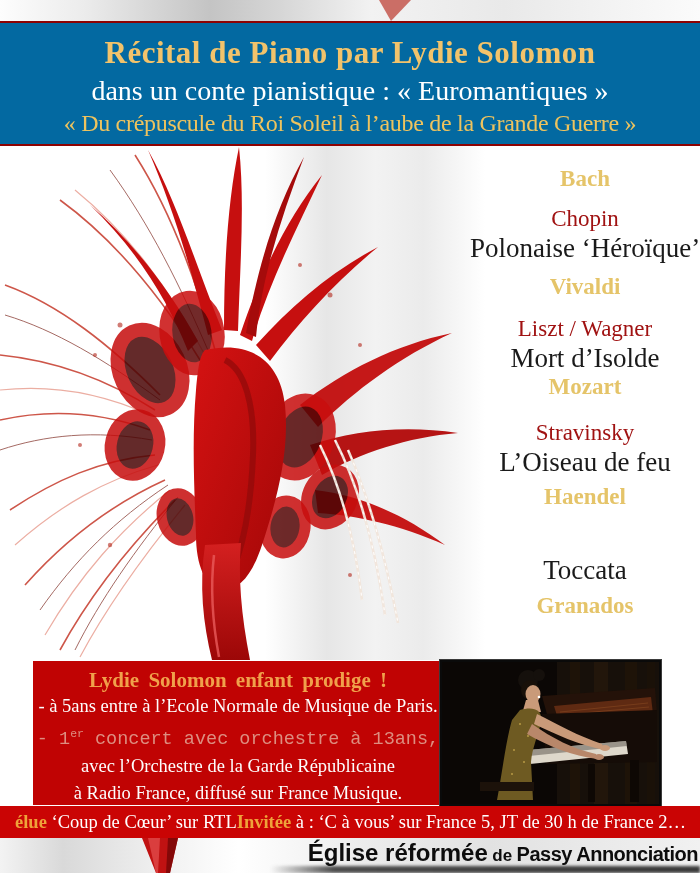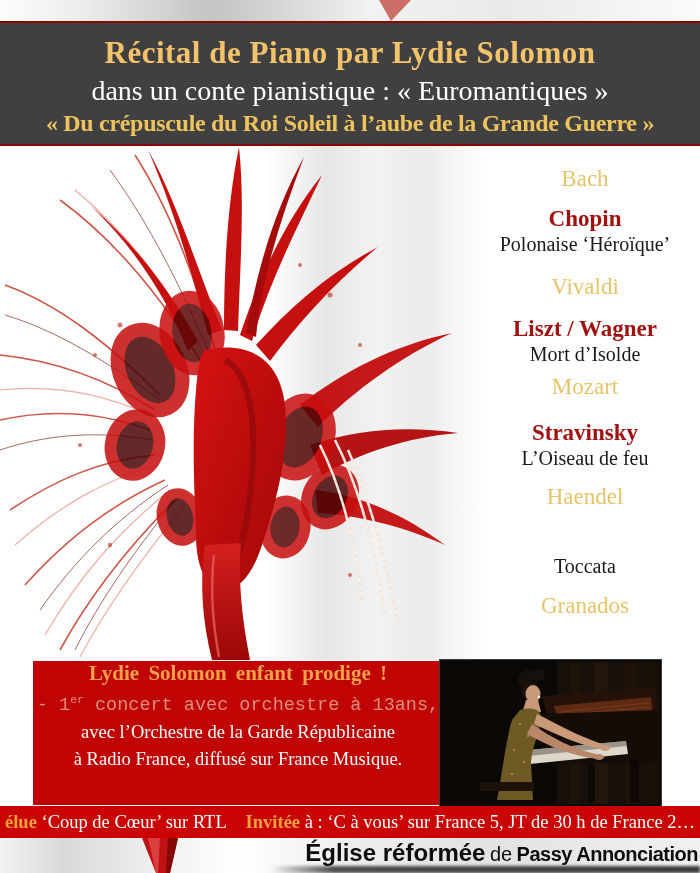"Récital de Piano par Lydie" .banner { background: #404040 -> #0369a1 }
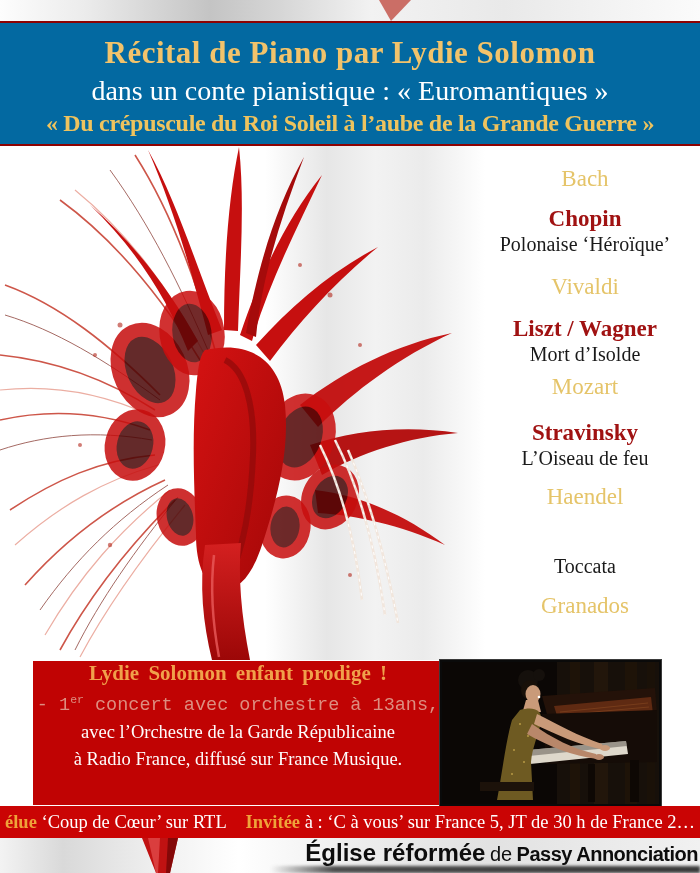"« Du crépuscule du Roi" .banner-tagline { font-weight: bold -> normal }
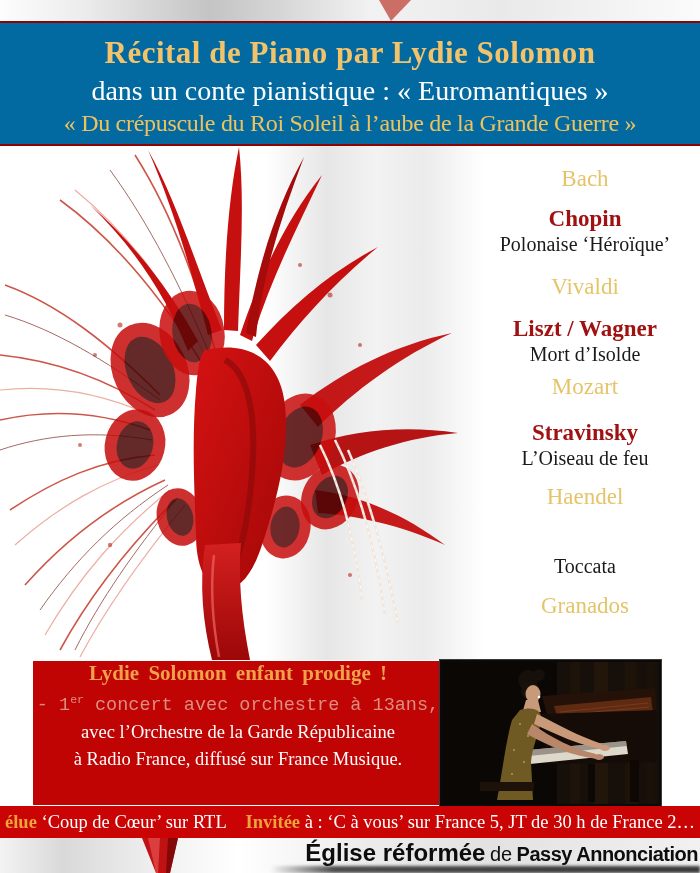"Bach" .c-gold { font-weight: normal -> bold }
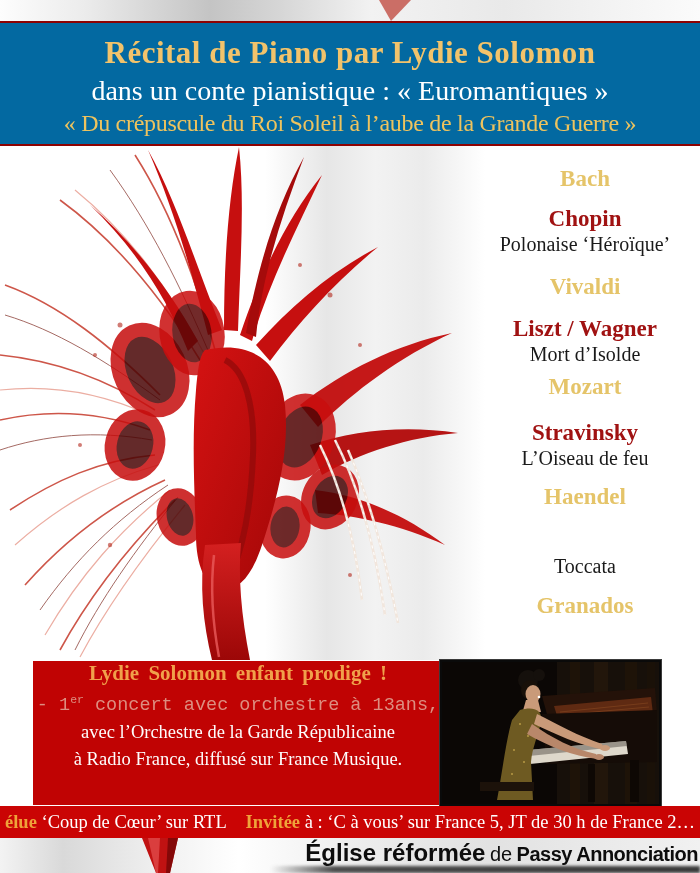"Chopin" .c-red { font-weight: bold -> normal }
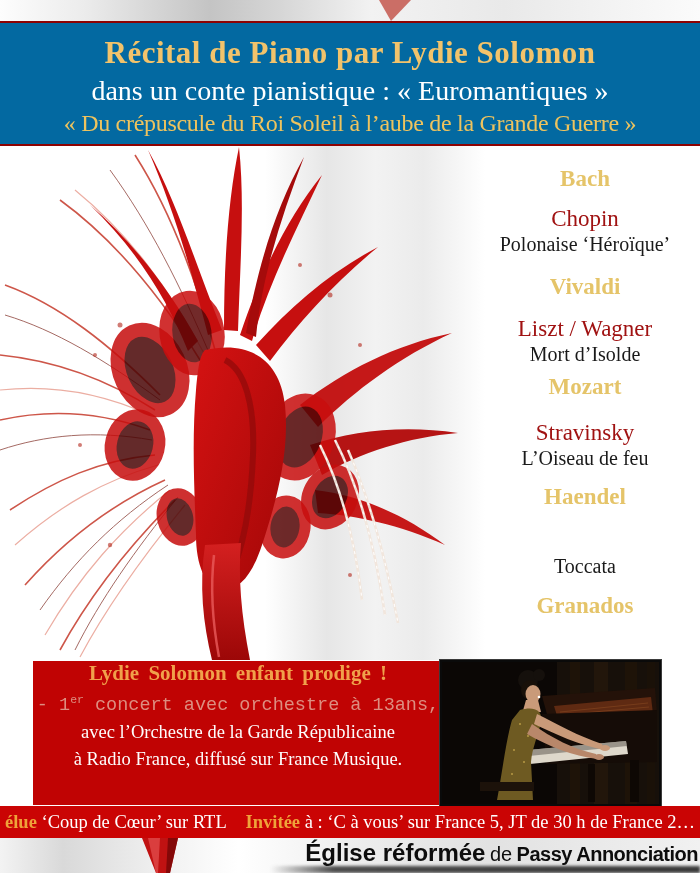"Polonaise ‘Héroïque’" .c-work { font-size: 20px -> 27px }
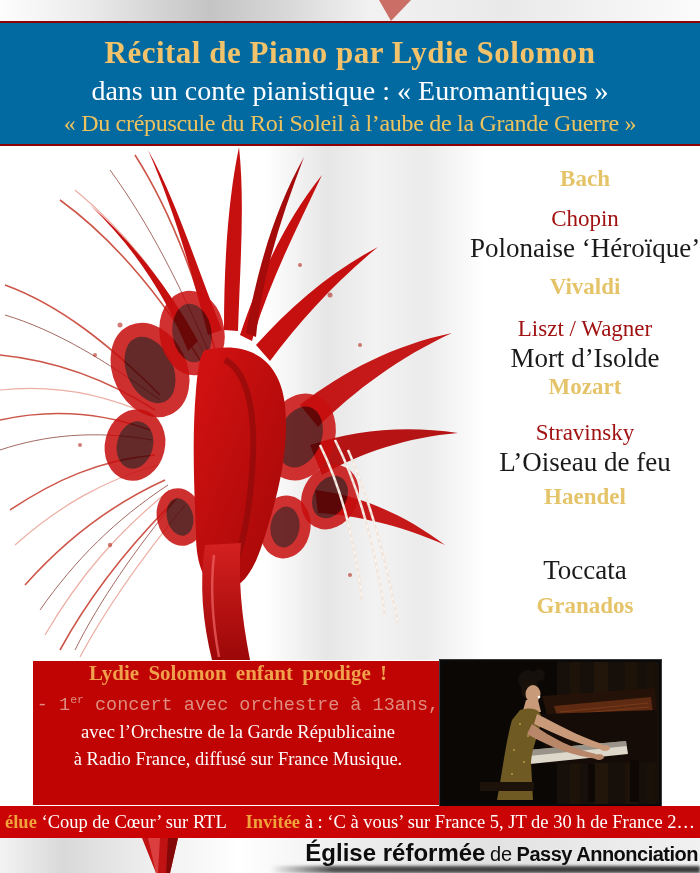"Lydie Solomon enfant prodige !" .bio-box { padding-top: none -> 7px }
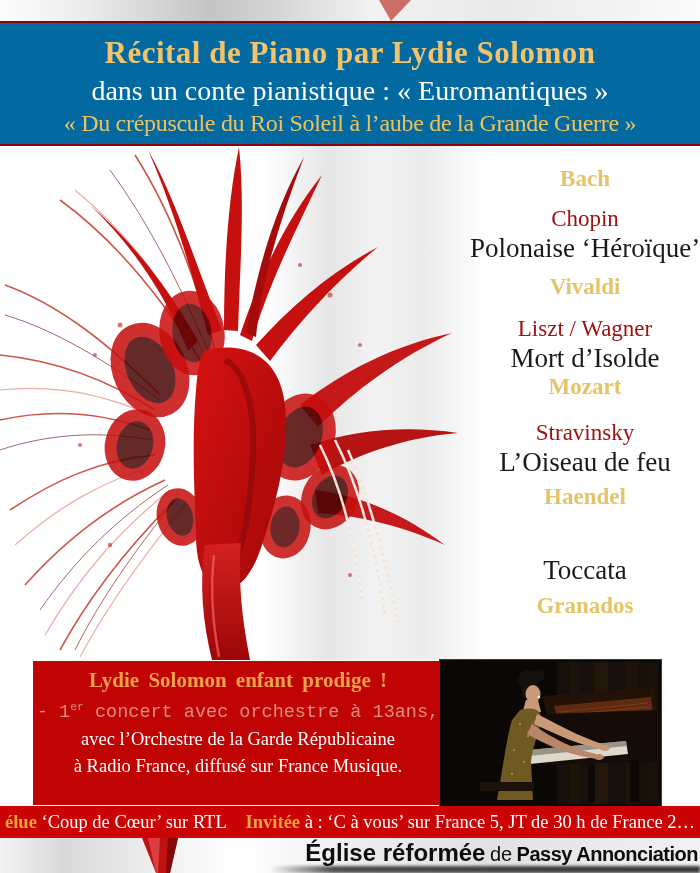"- à 5ans entre à" div.bio-line { html: none -> <div>- à 5ans entre à l’Ecole Normale de Musique de Paris.</div> }
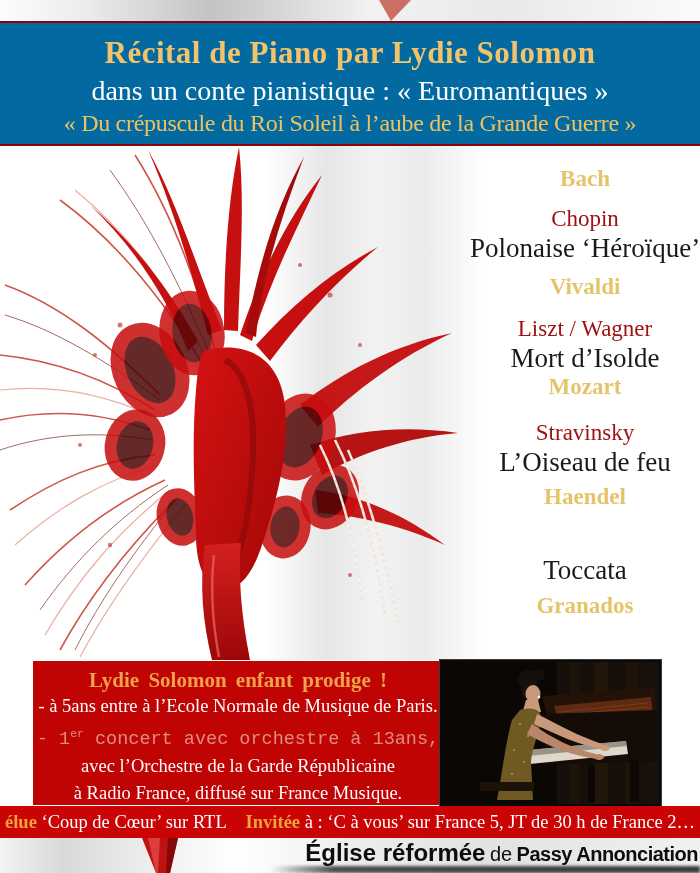"élue ‘Coup de Cœur’ sur" .media-strip { padding: 0 5px -> 0 15px }
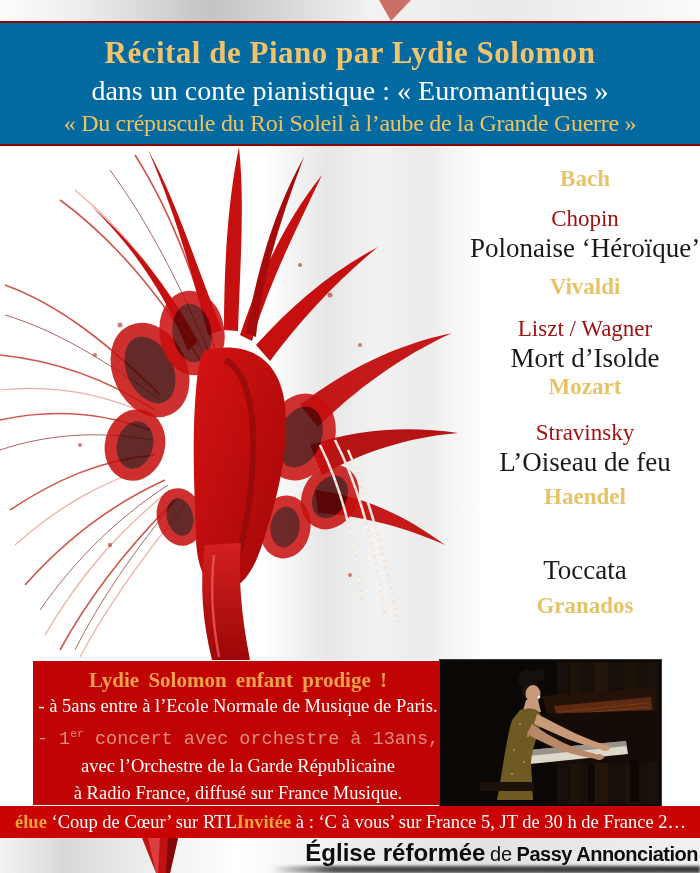"de" .v2 { font-size: 20px -> 17px; font-weight: normal -> bold }
